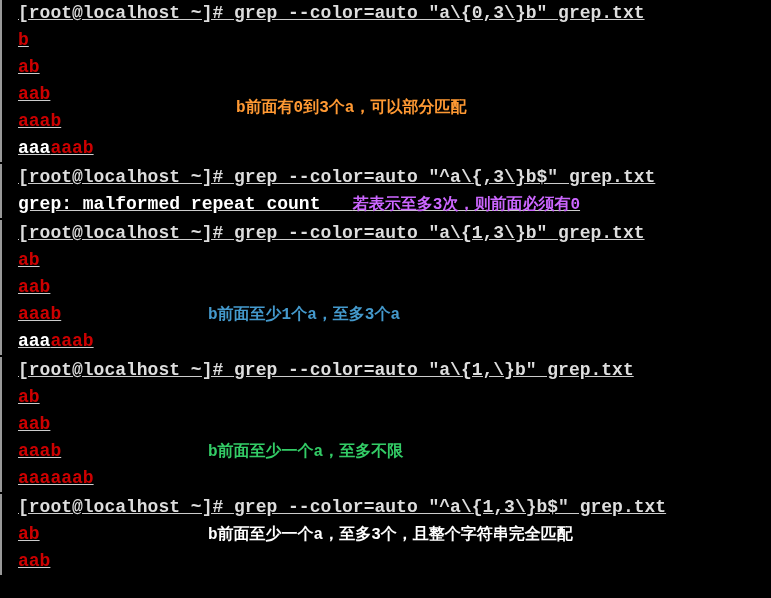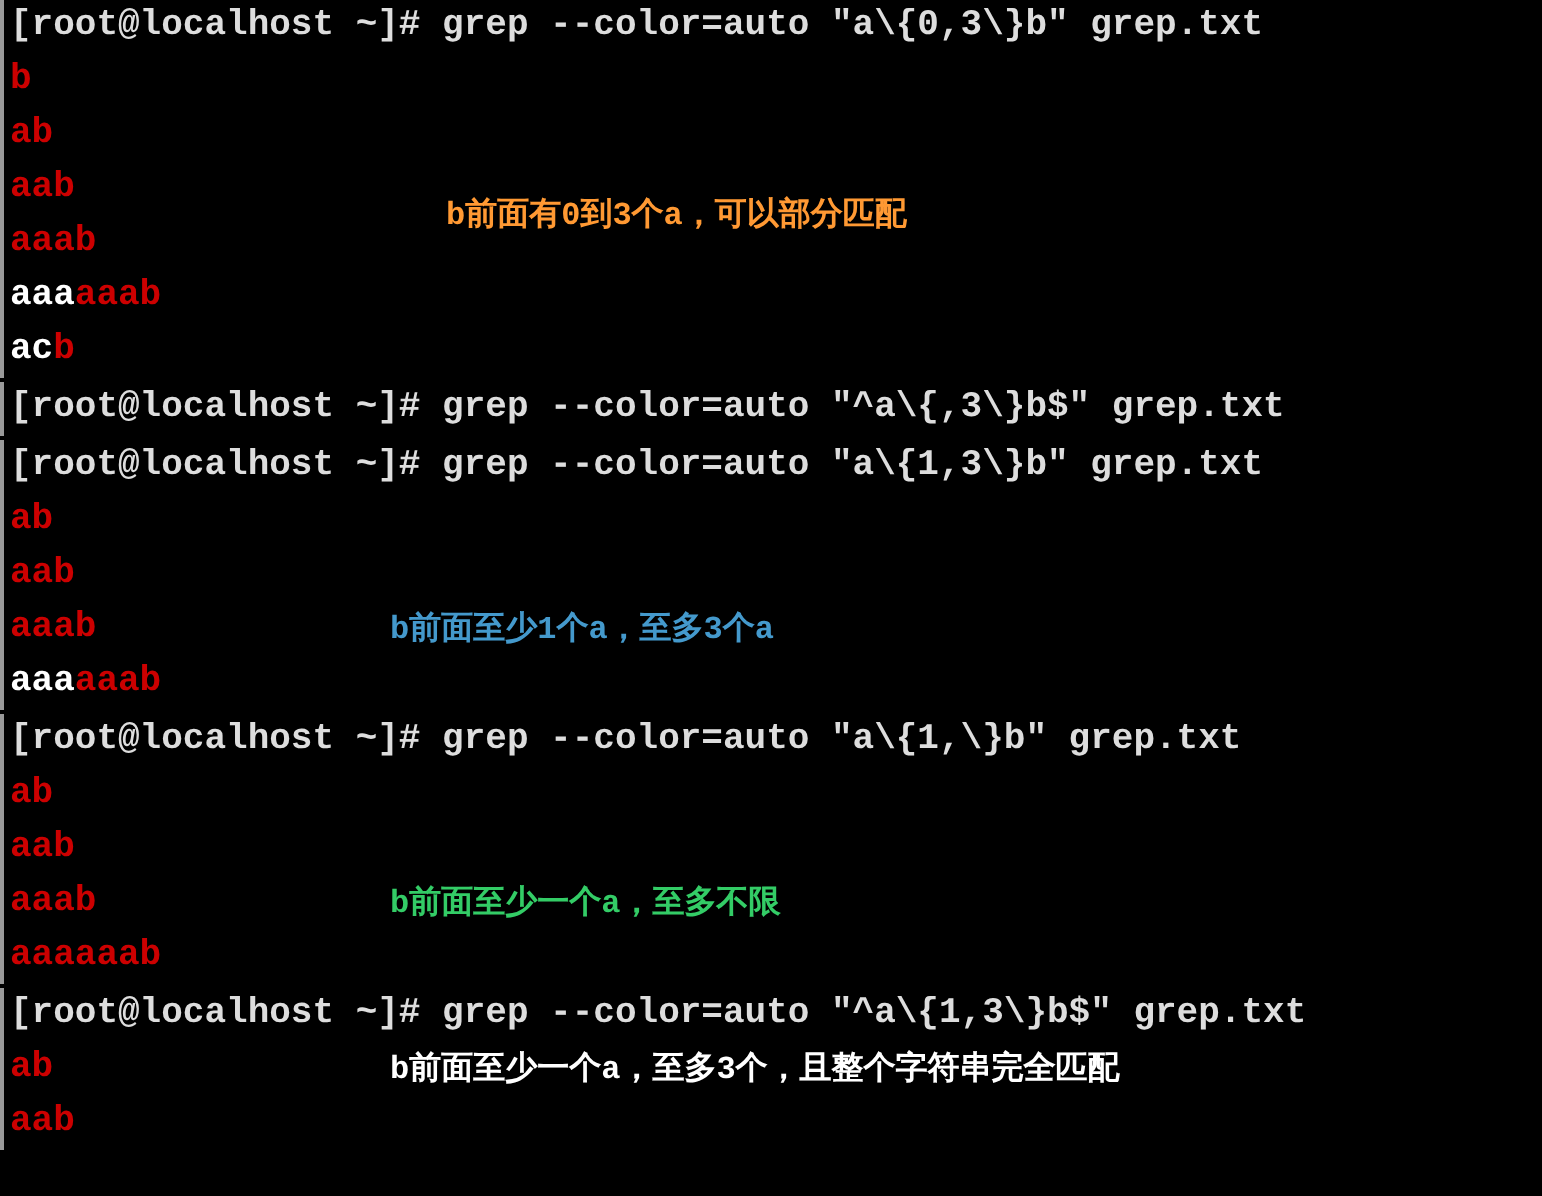"[root@localhost ~]# grep --color=auto" .block { padding-left: 3px -> 16px; text-decoration: none -> underline }
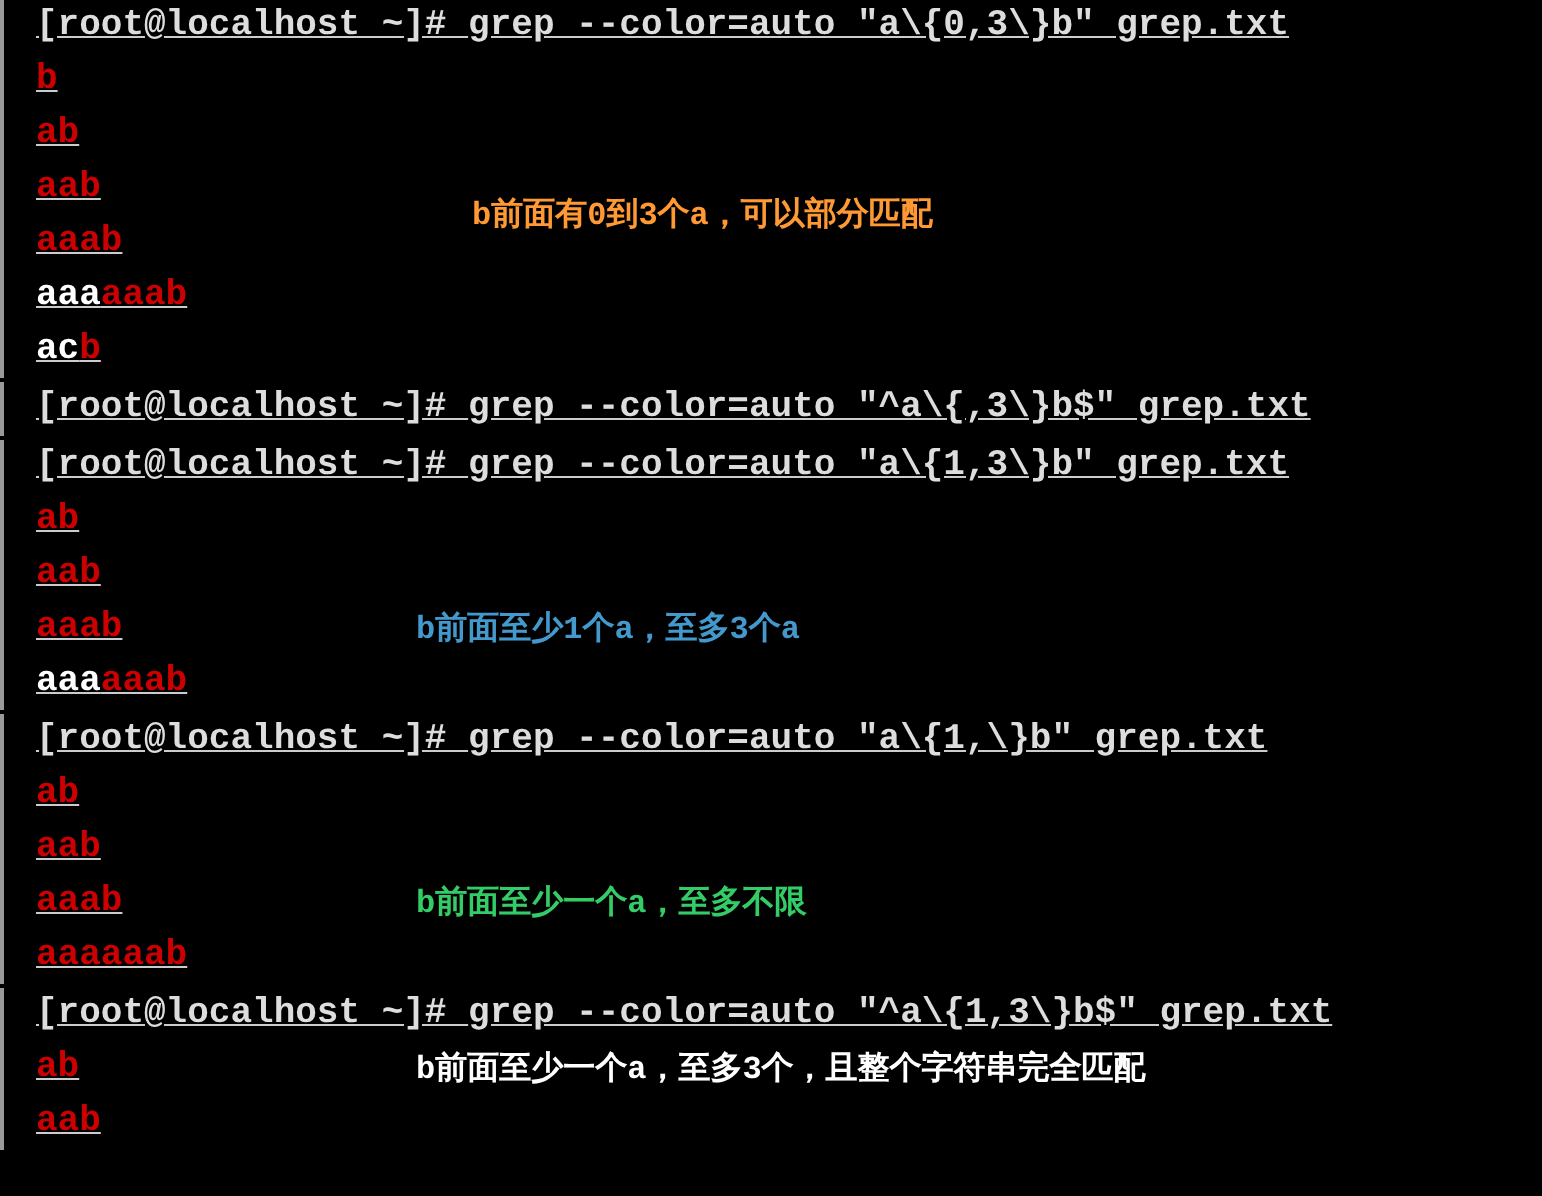"acb" div.line { html: <div><span>ac</span><span>b</span></div> -> none }
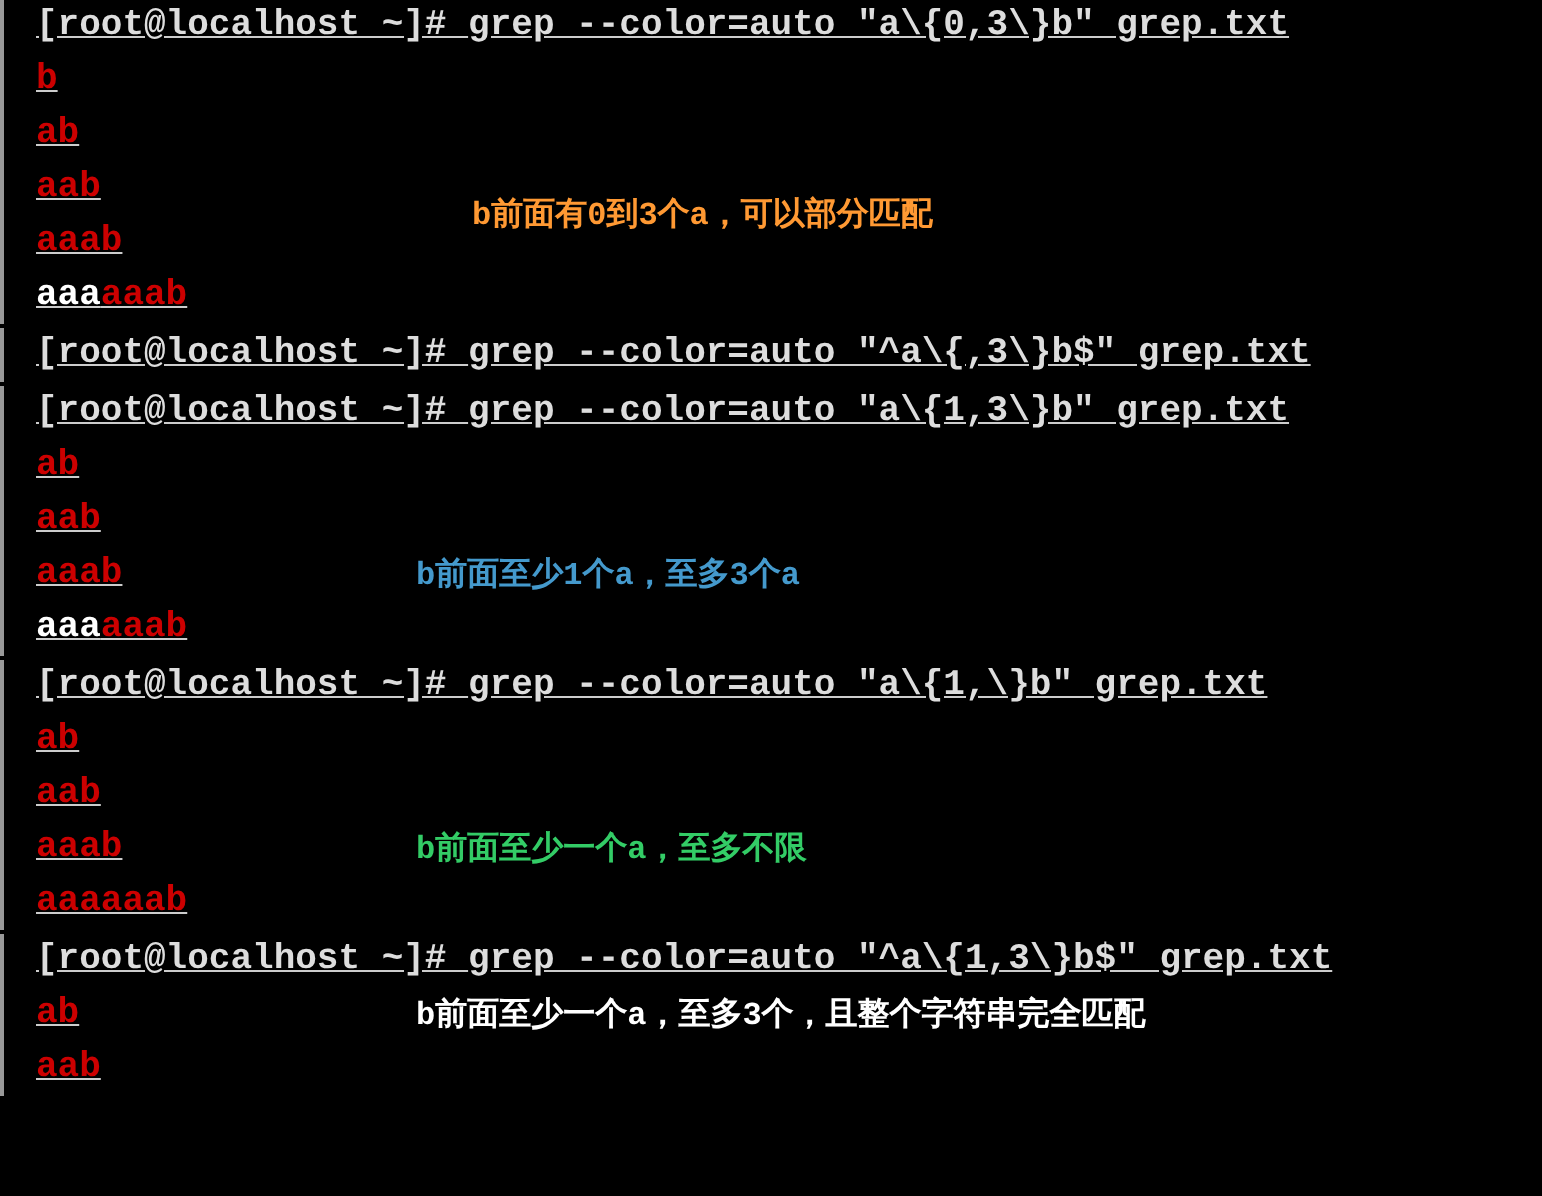"grep: malformed repeat count" div.line { html: none -> <div><span>grep: malformed repeat count </span><span>若表示至多3次，则前面必须有0</span></div> }
